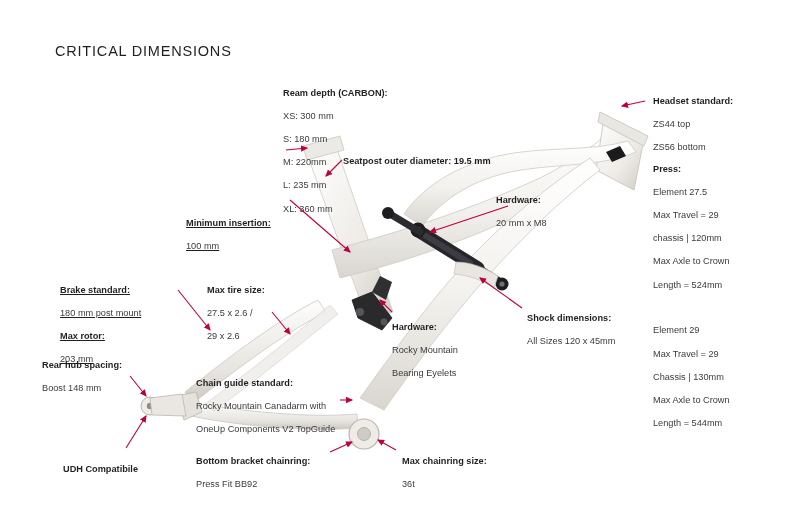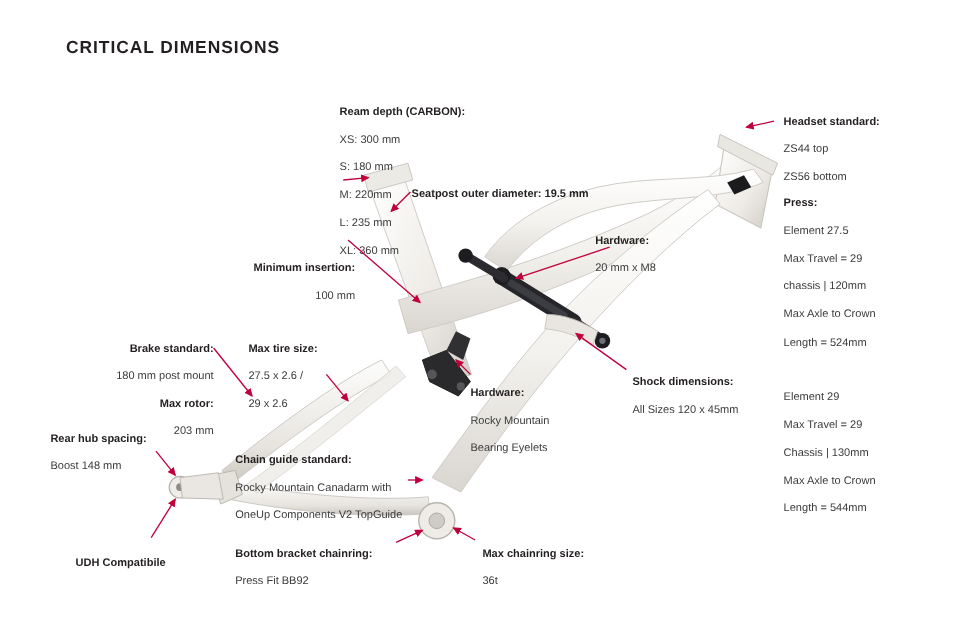"CRITICAL DIMENSIONS" #page-title { font-weight: bold -> normal; top: 32px -> 43px }
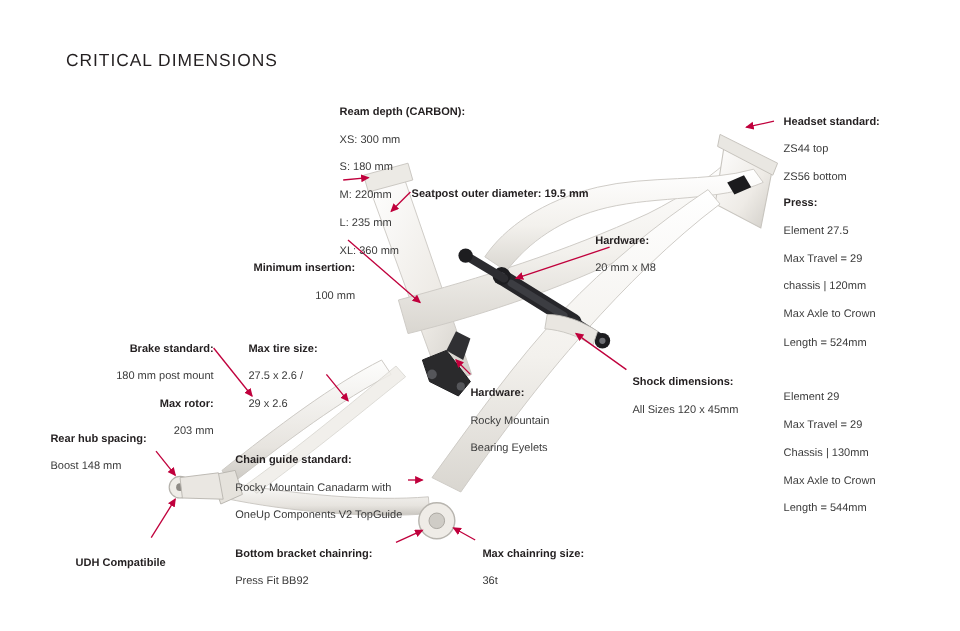"Minimum insertion:" .callout.right { text-align: right -> left; text-decoration: none -> underline }
